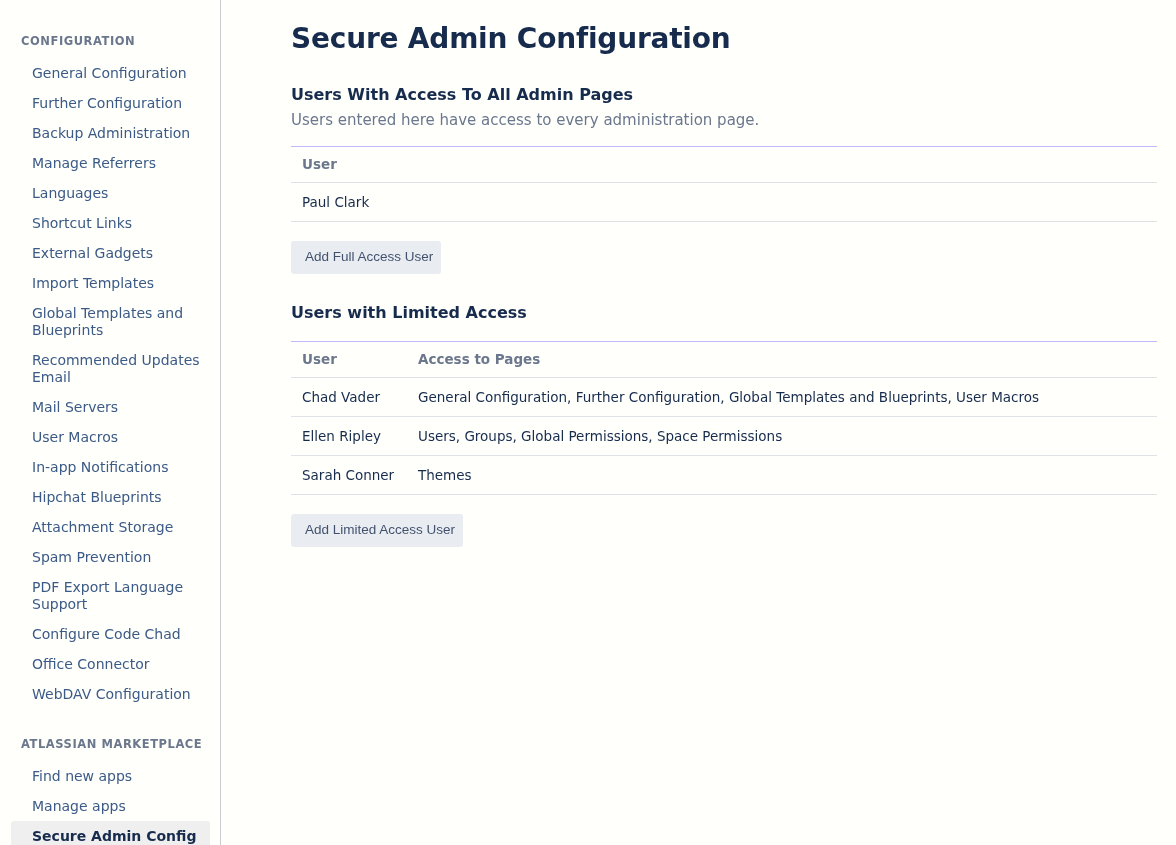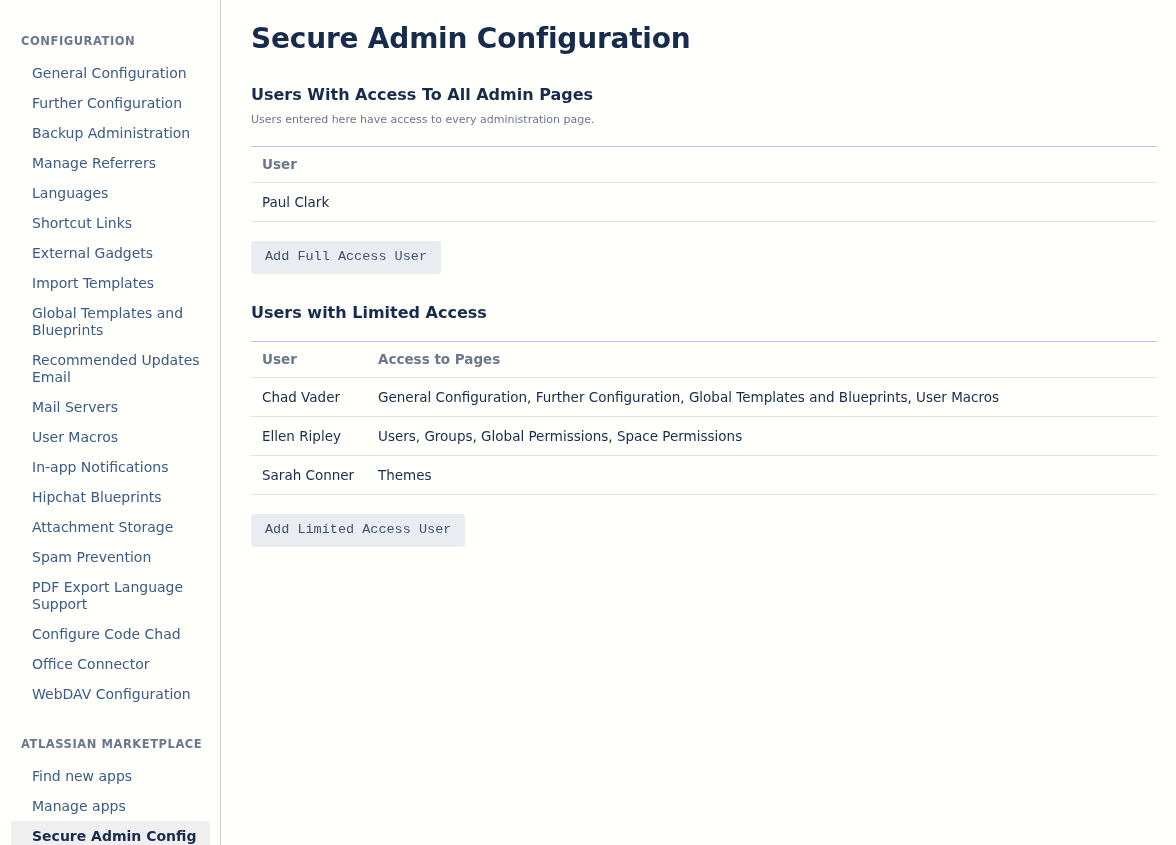"CONFIGURATION" #app { gap: none -> 40px }
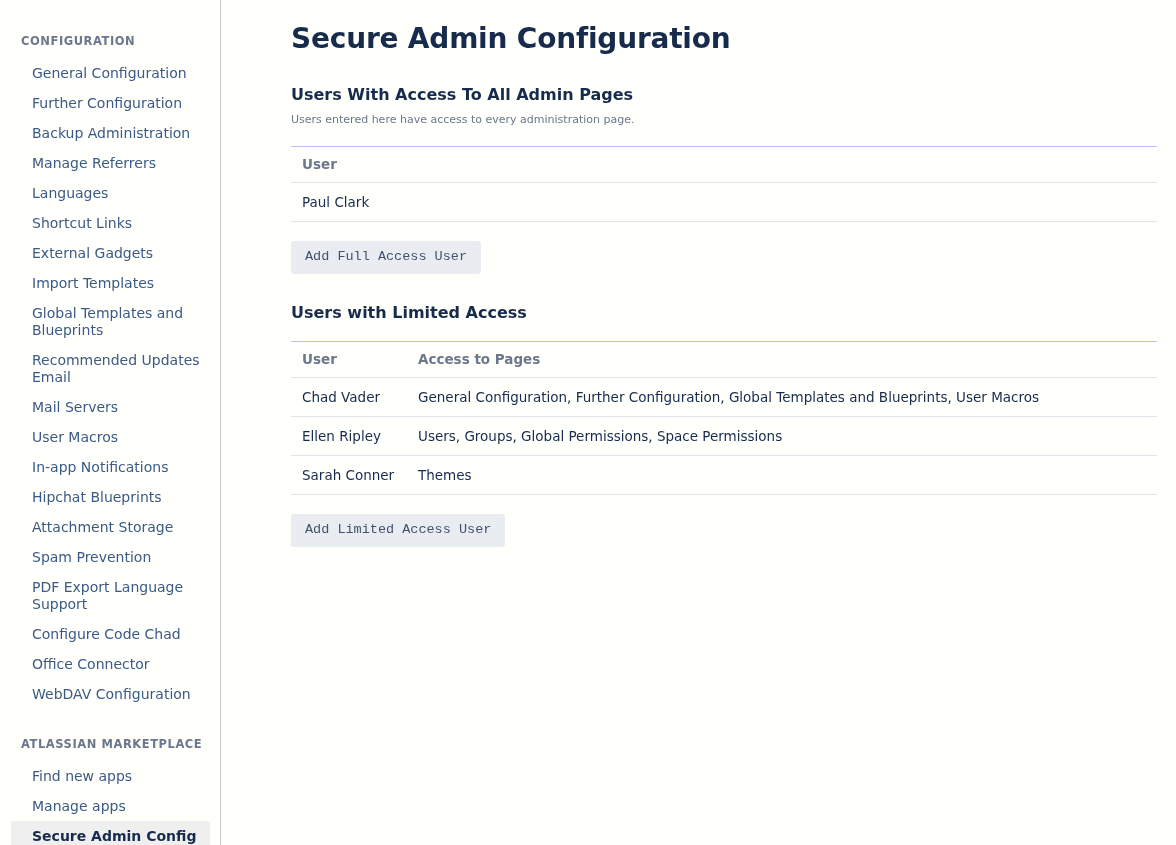"Users entered here have access" .section-desc { font-size: 11px -> 15px }
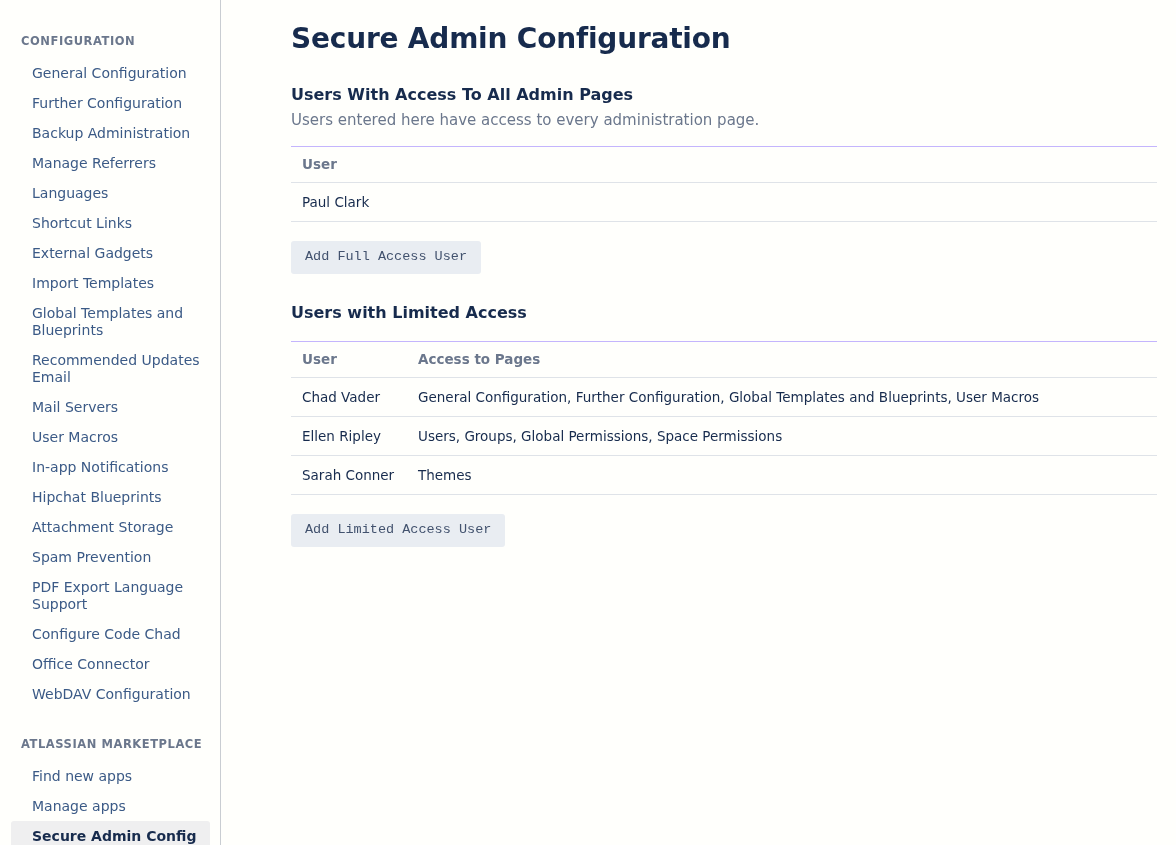"Add Full Access User" .btn { font-family: Liberation Mono, monospace -> Liberation Sans, sans-serif; padding: 8px 14px 9px 14px -> 8px 8px 9px 14px }
